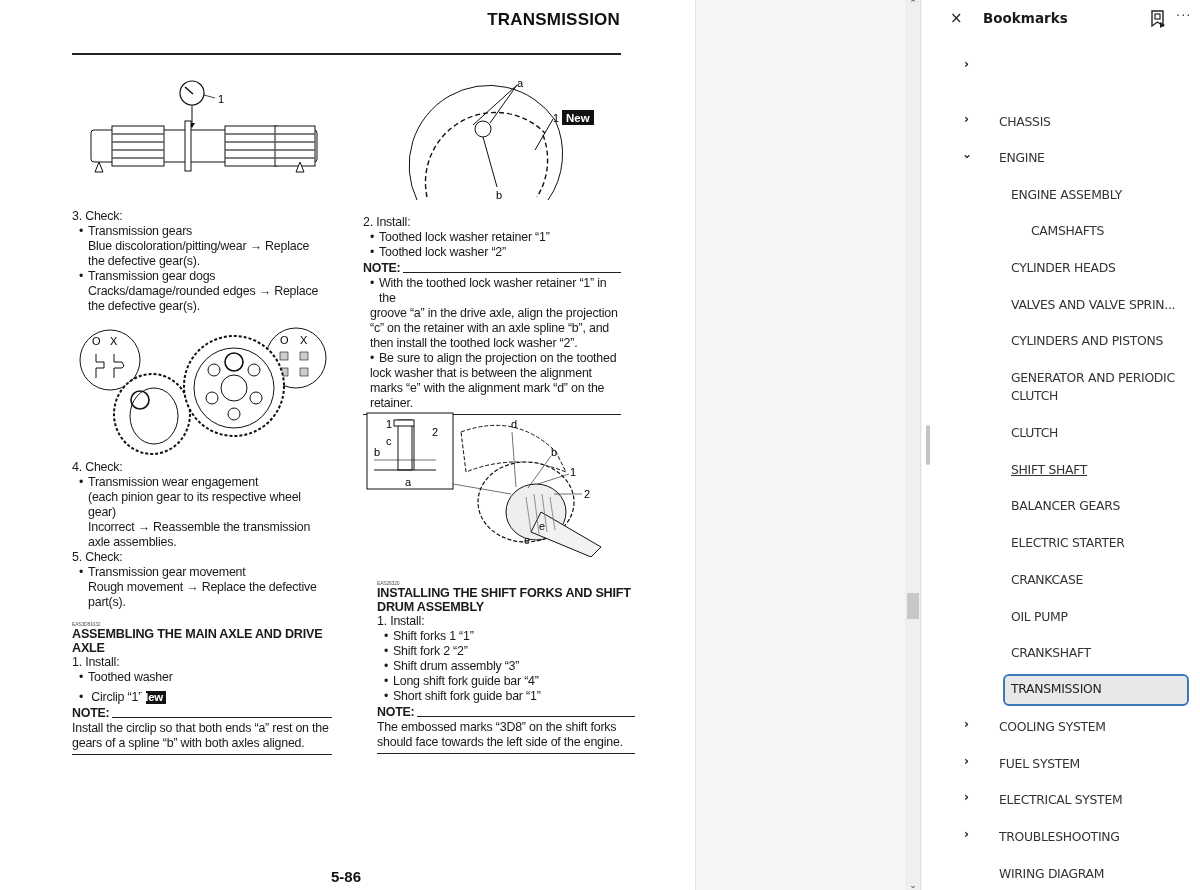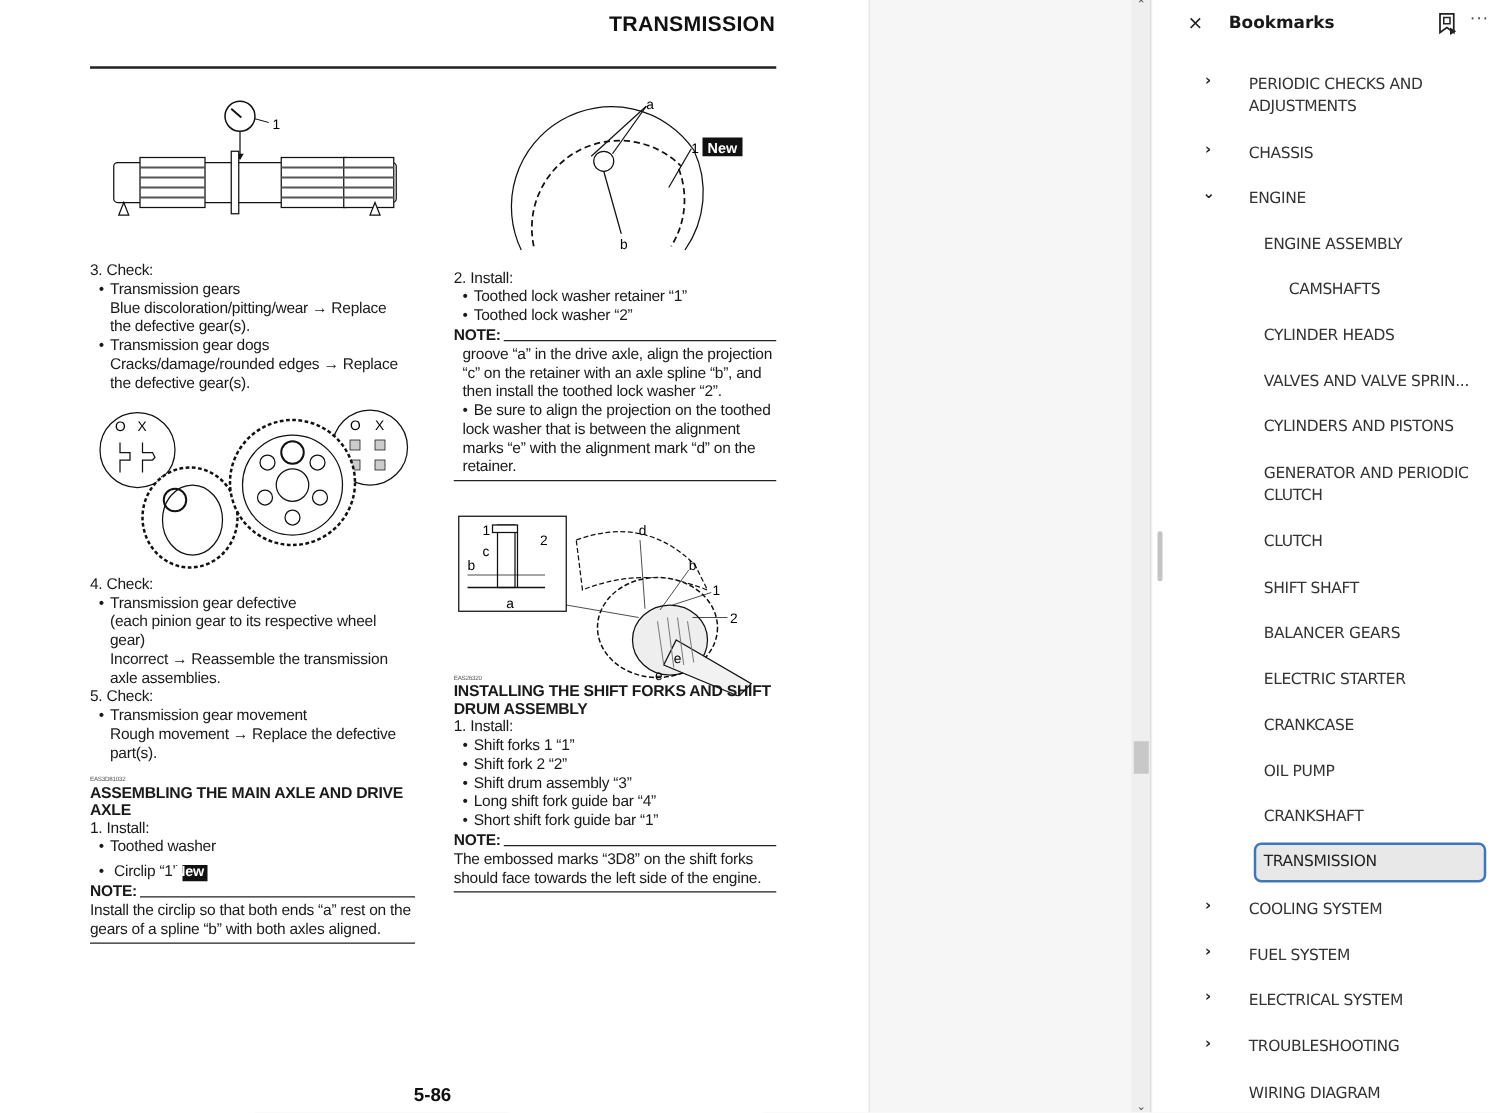"PERIODIC CHECKS AND" div.bm-item { html: <div> <div>PERIODIC CHECKS AND</div> <div>ADJUSTMENTS</div> </div> -> none }
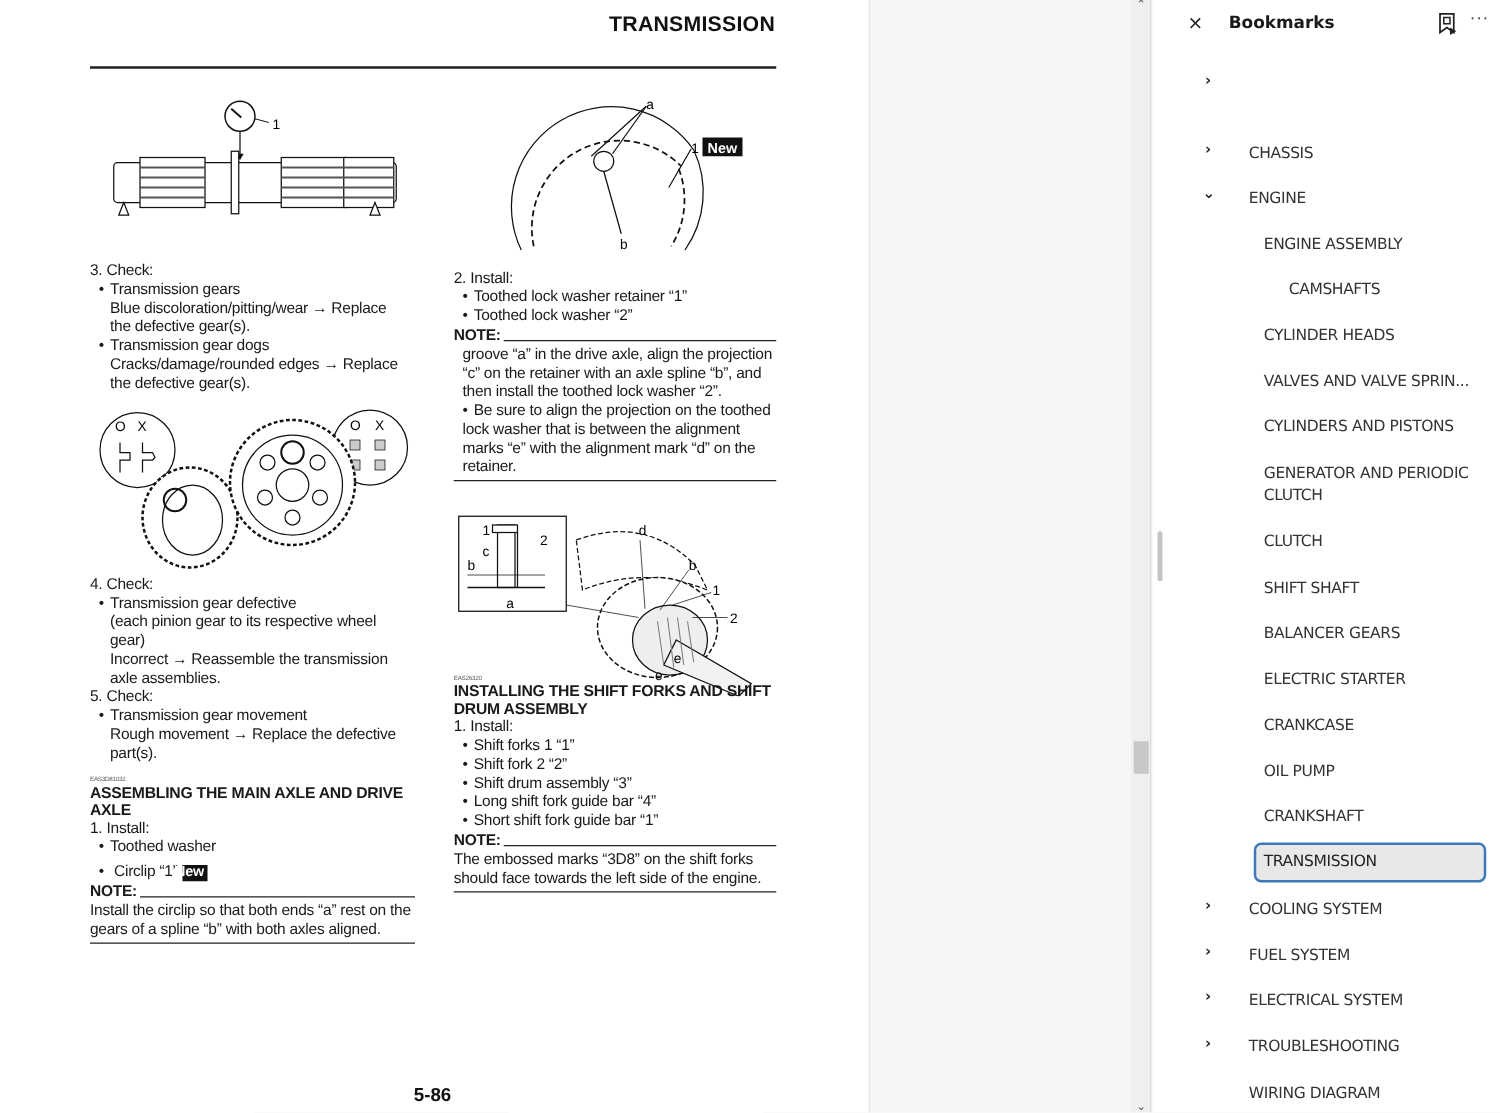"With the toothed lock washer" div.bullet { html: none -> <div><span>With the toothed lock washer retainer “1” in the</span></div> }
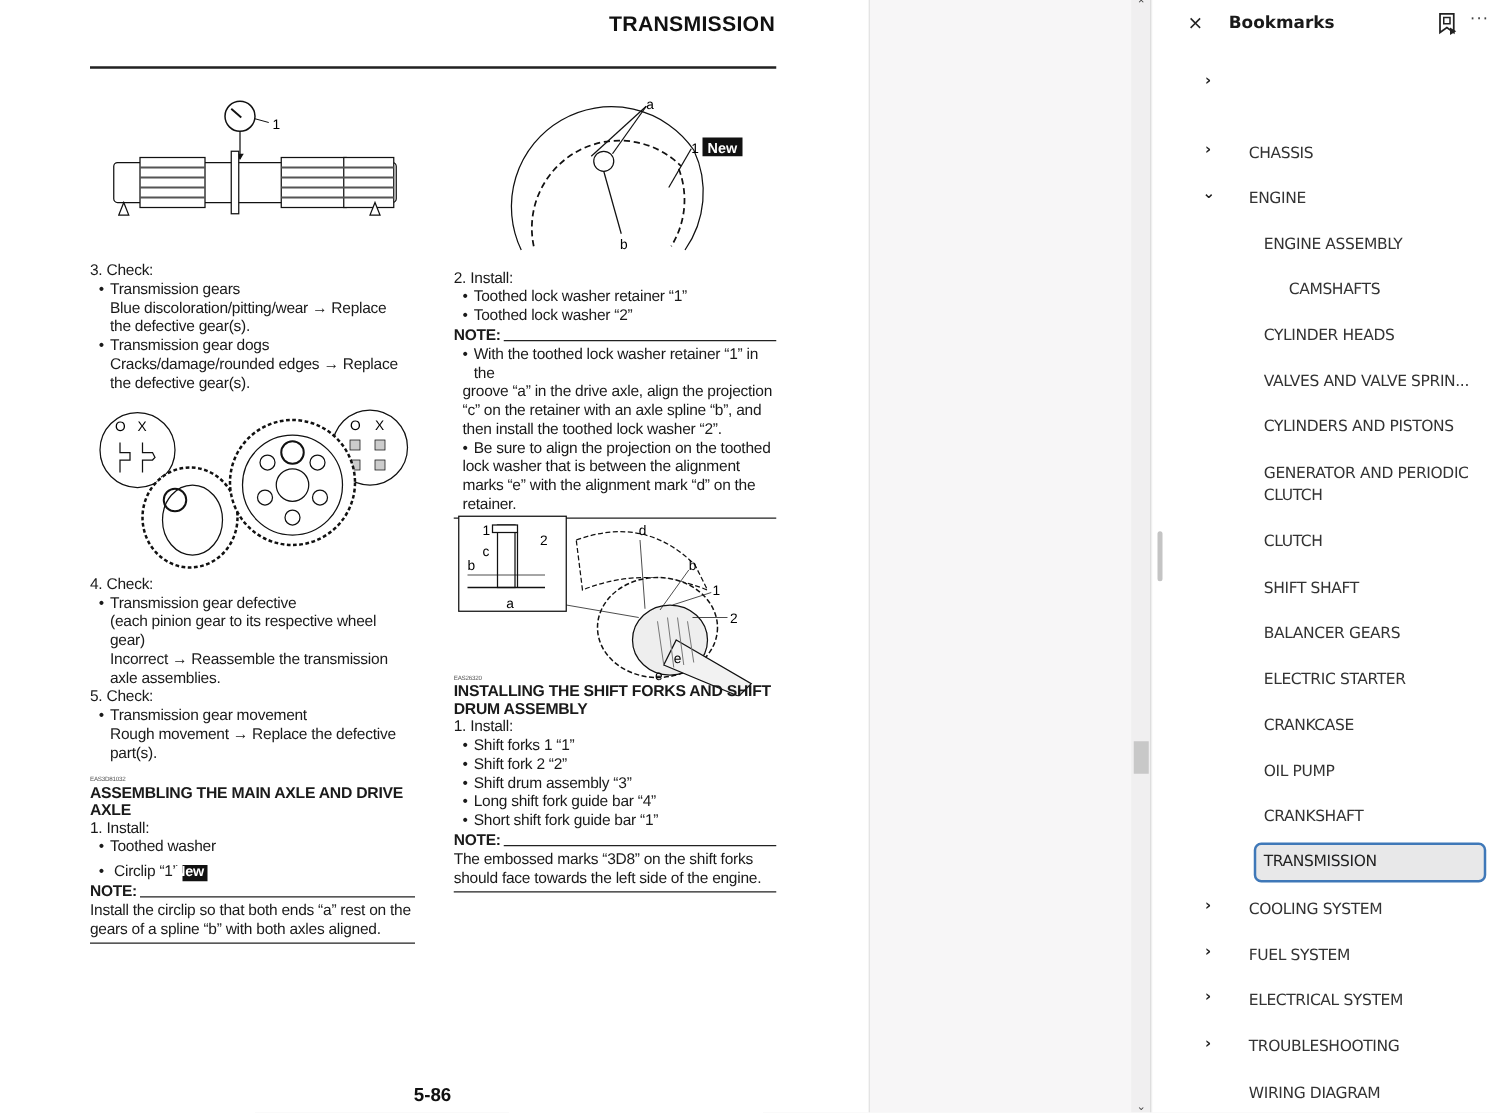"SHIFT SHAFT" div.bm-item { text-decoration: none -> underline }
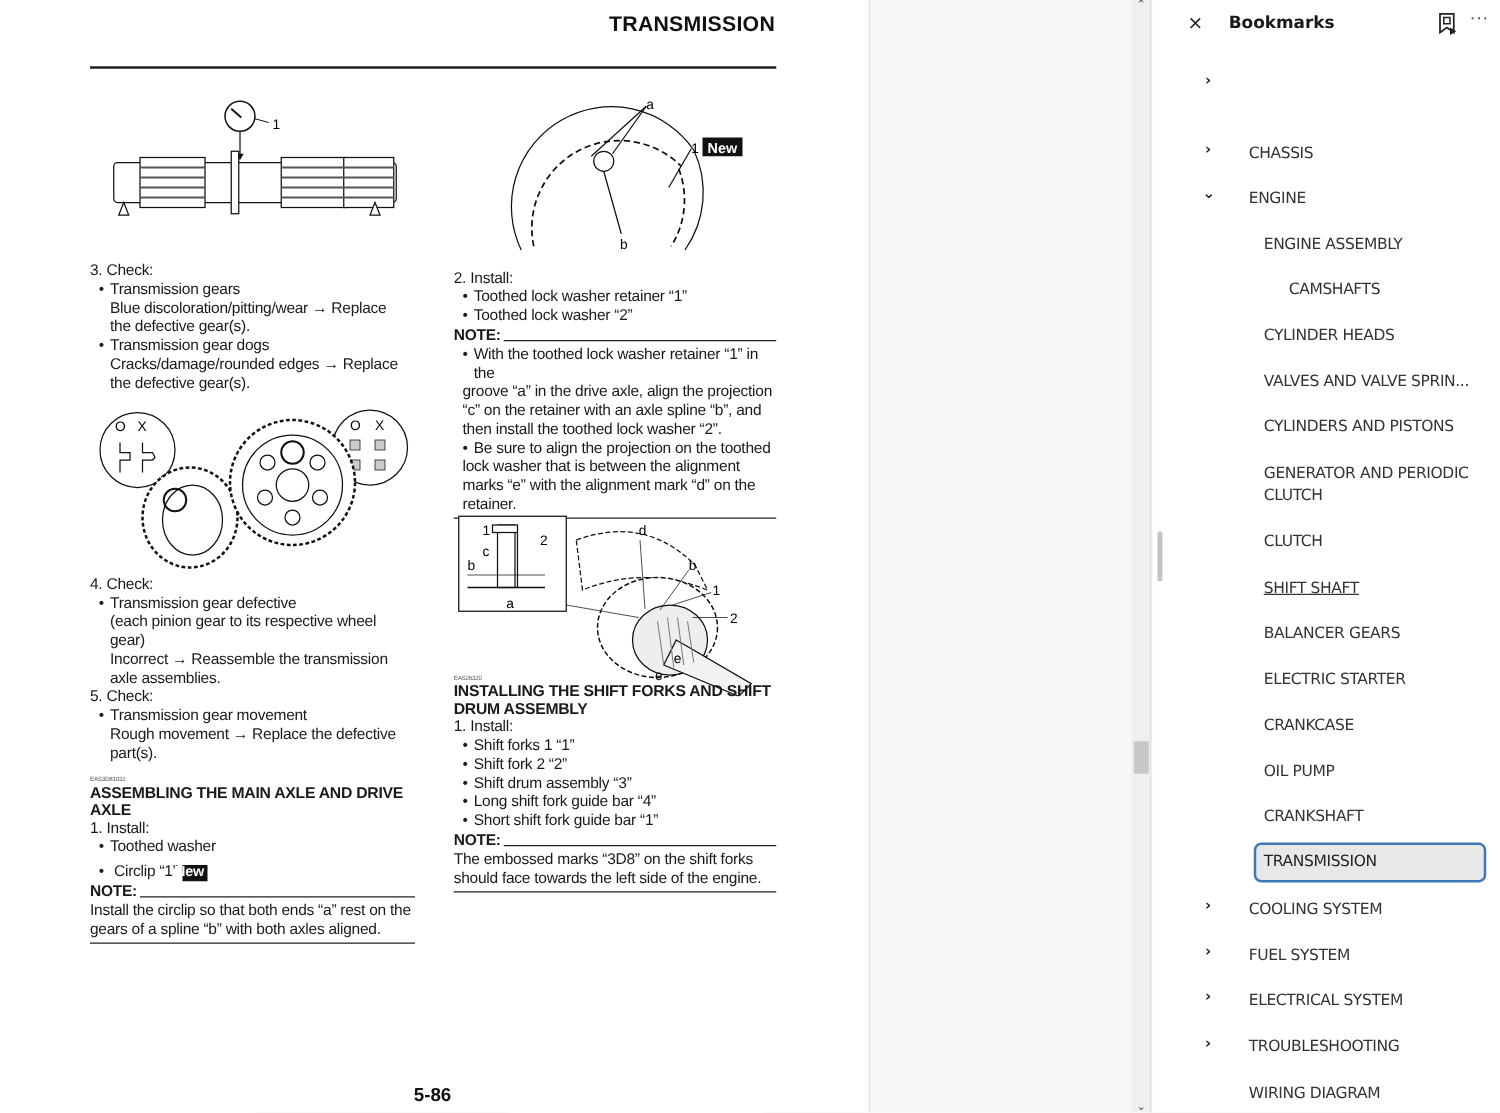"Transmission gear defective" div.bullet { text: gear defective -> wear engagement }
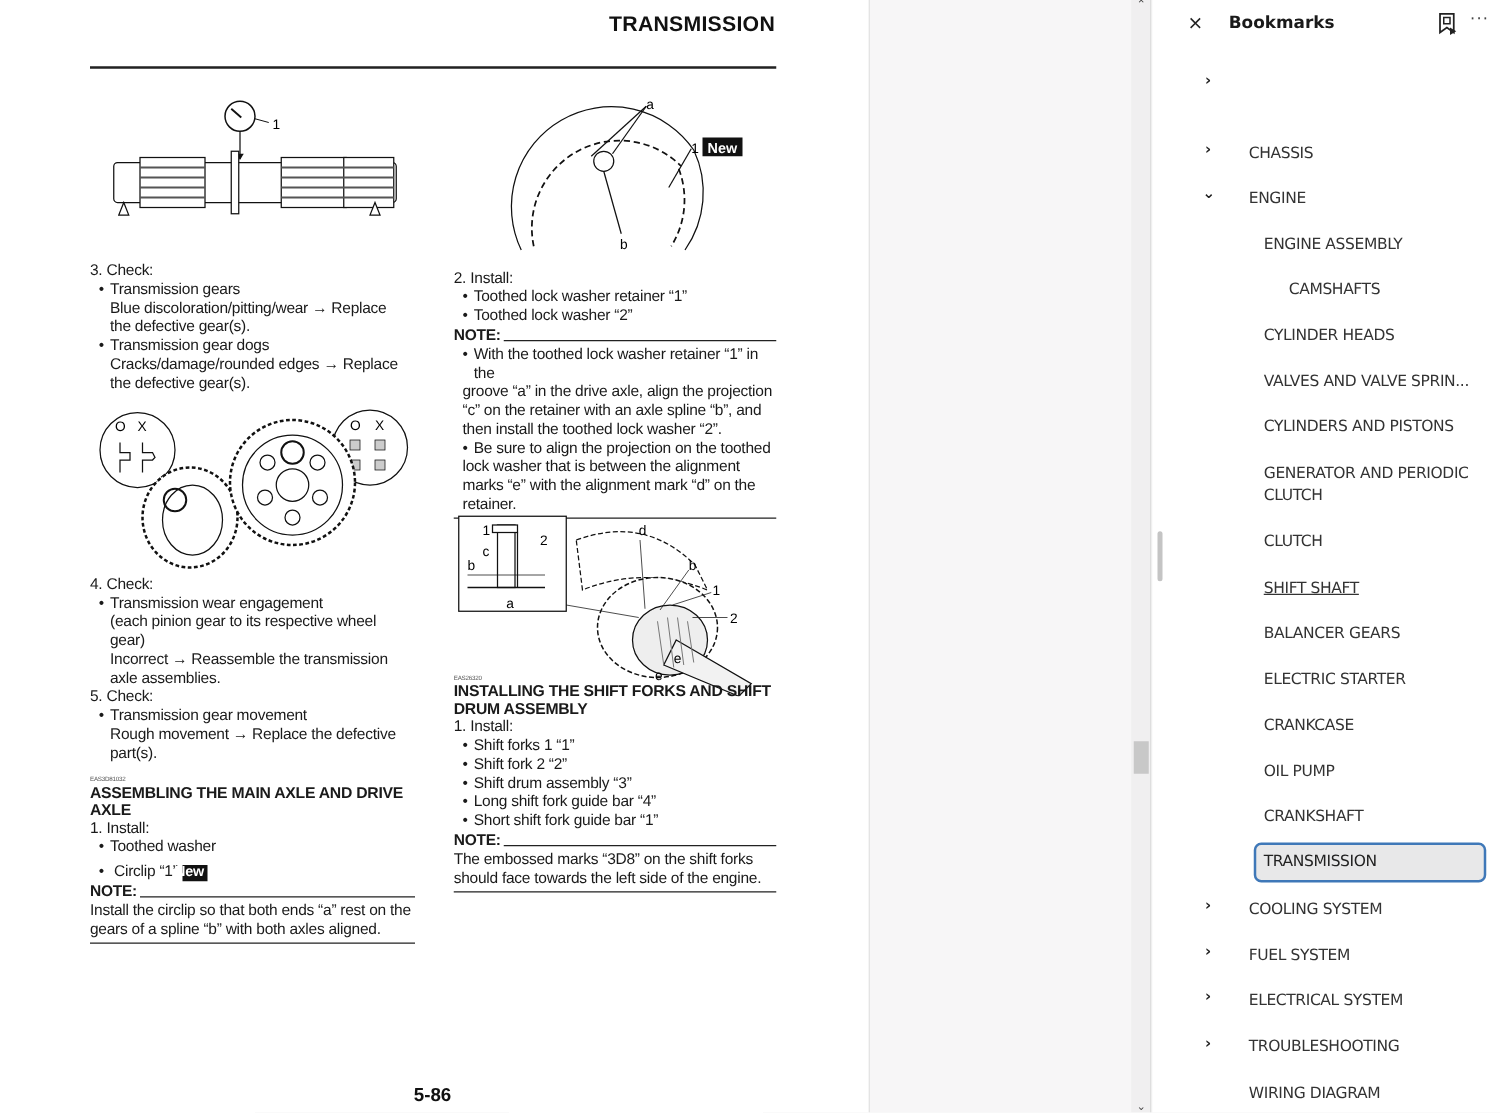"INSTALLING THE SHIFT FORKS AND" div.col { margin-left: none -> 14px; top: 540px -> 580px }
